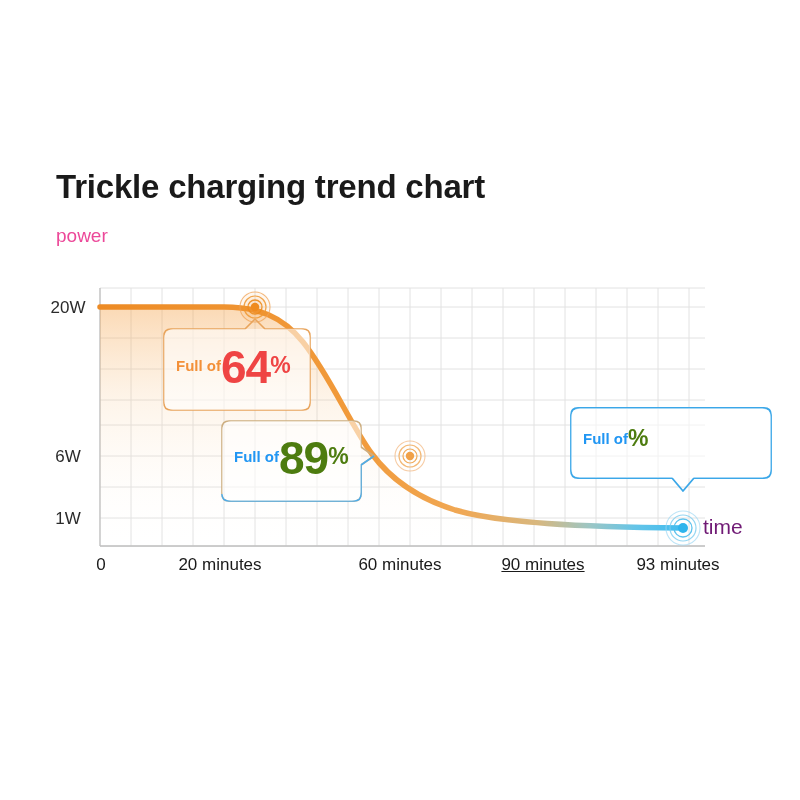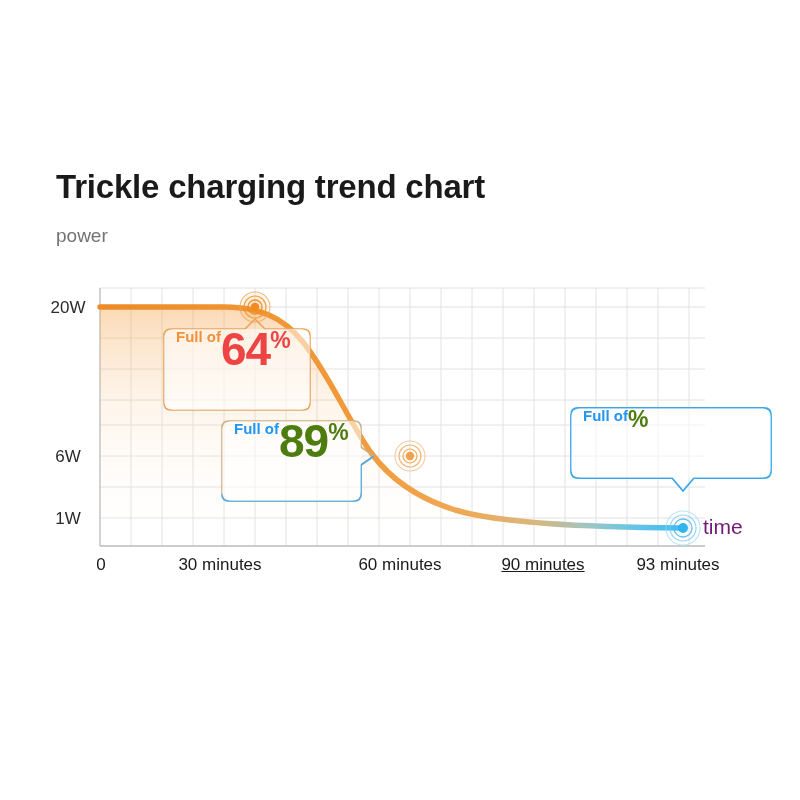"power" .axis-label-power { color: #737373 -> #ec4899 }
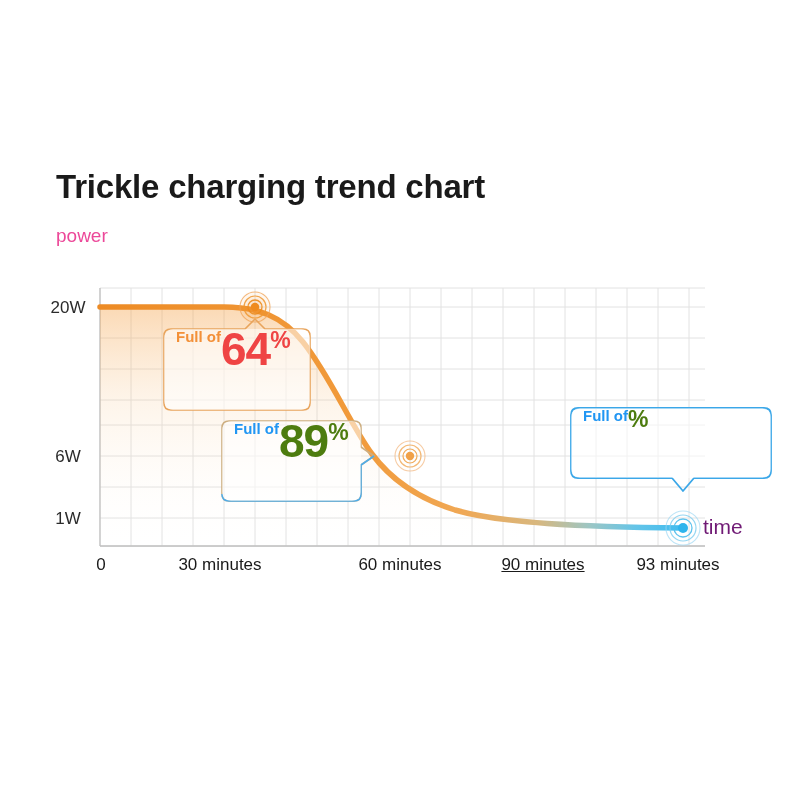"Full of" .callout { align-items: flex-start -> center }
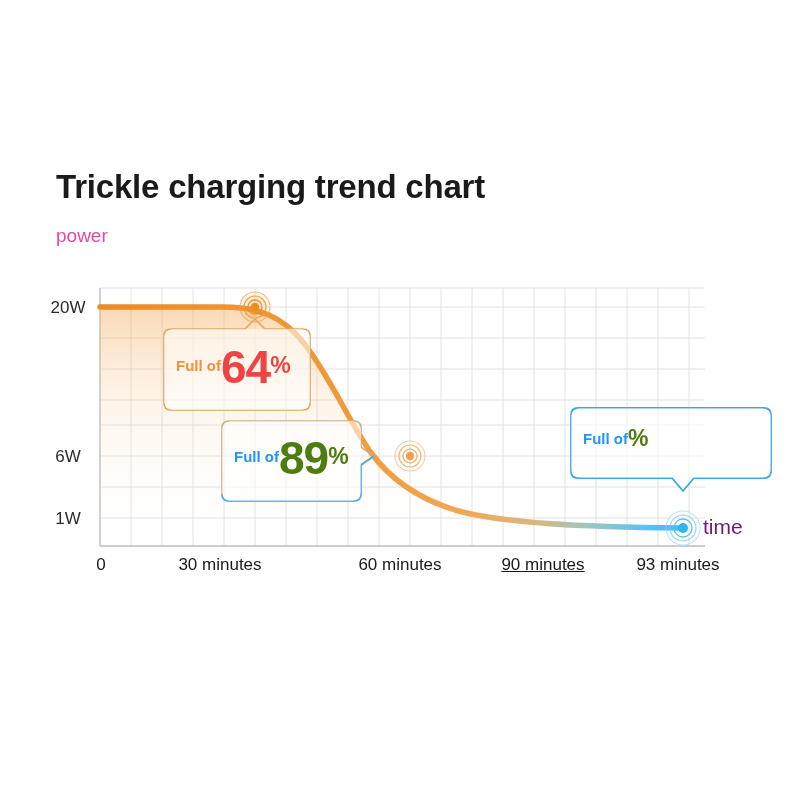"30 minutes" div.xtick { text: 30 -> 20 }
